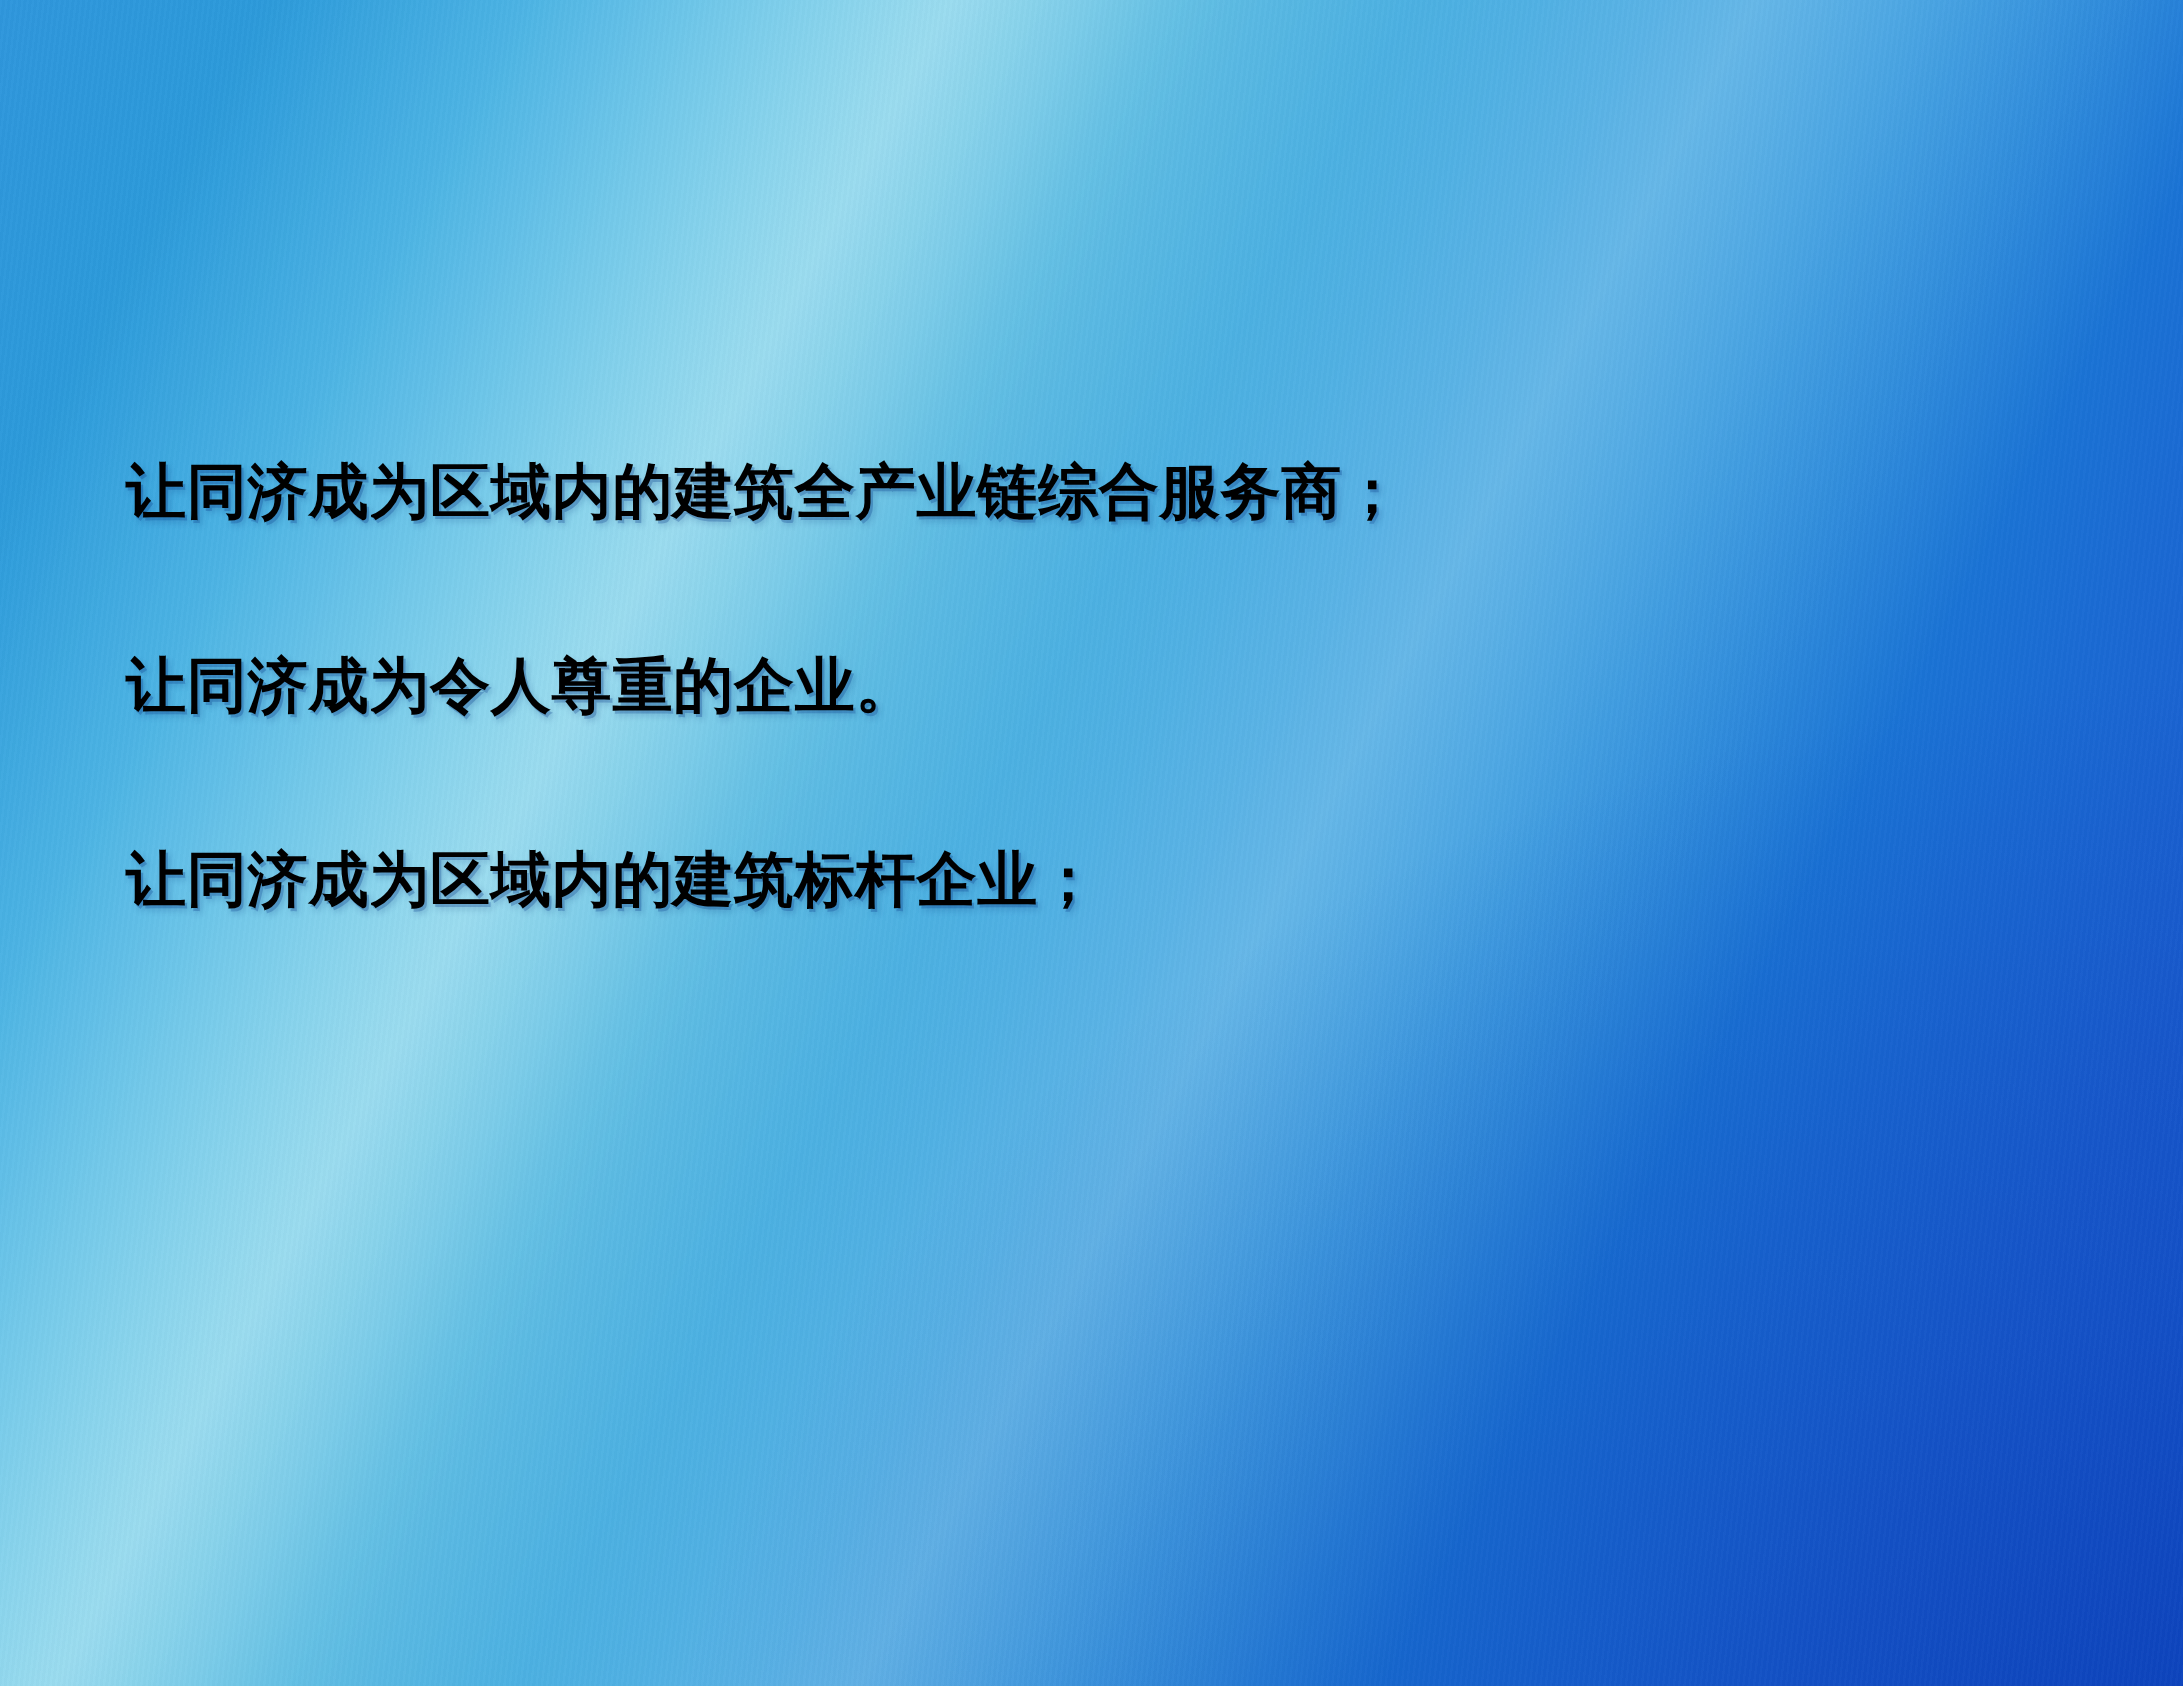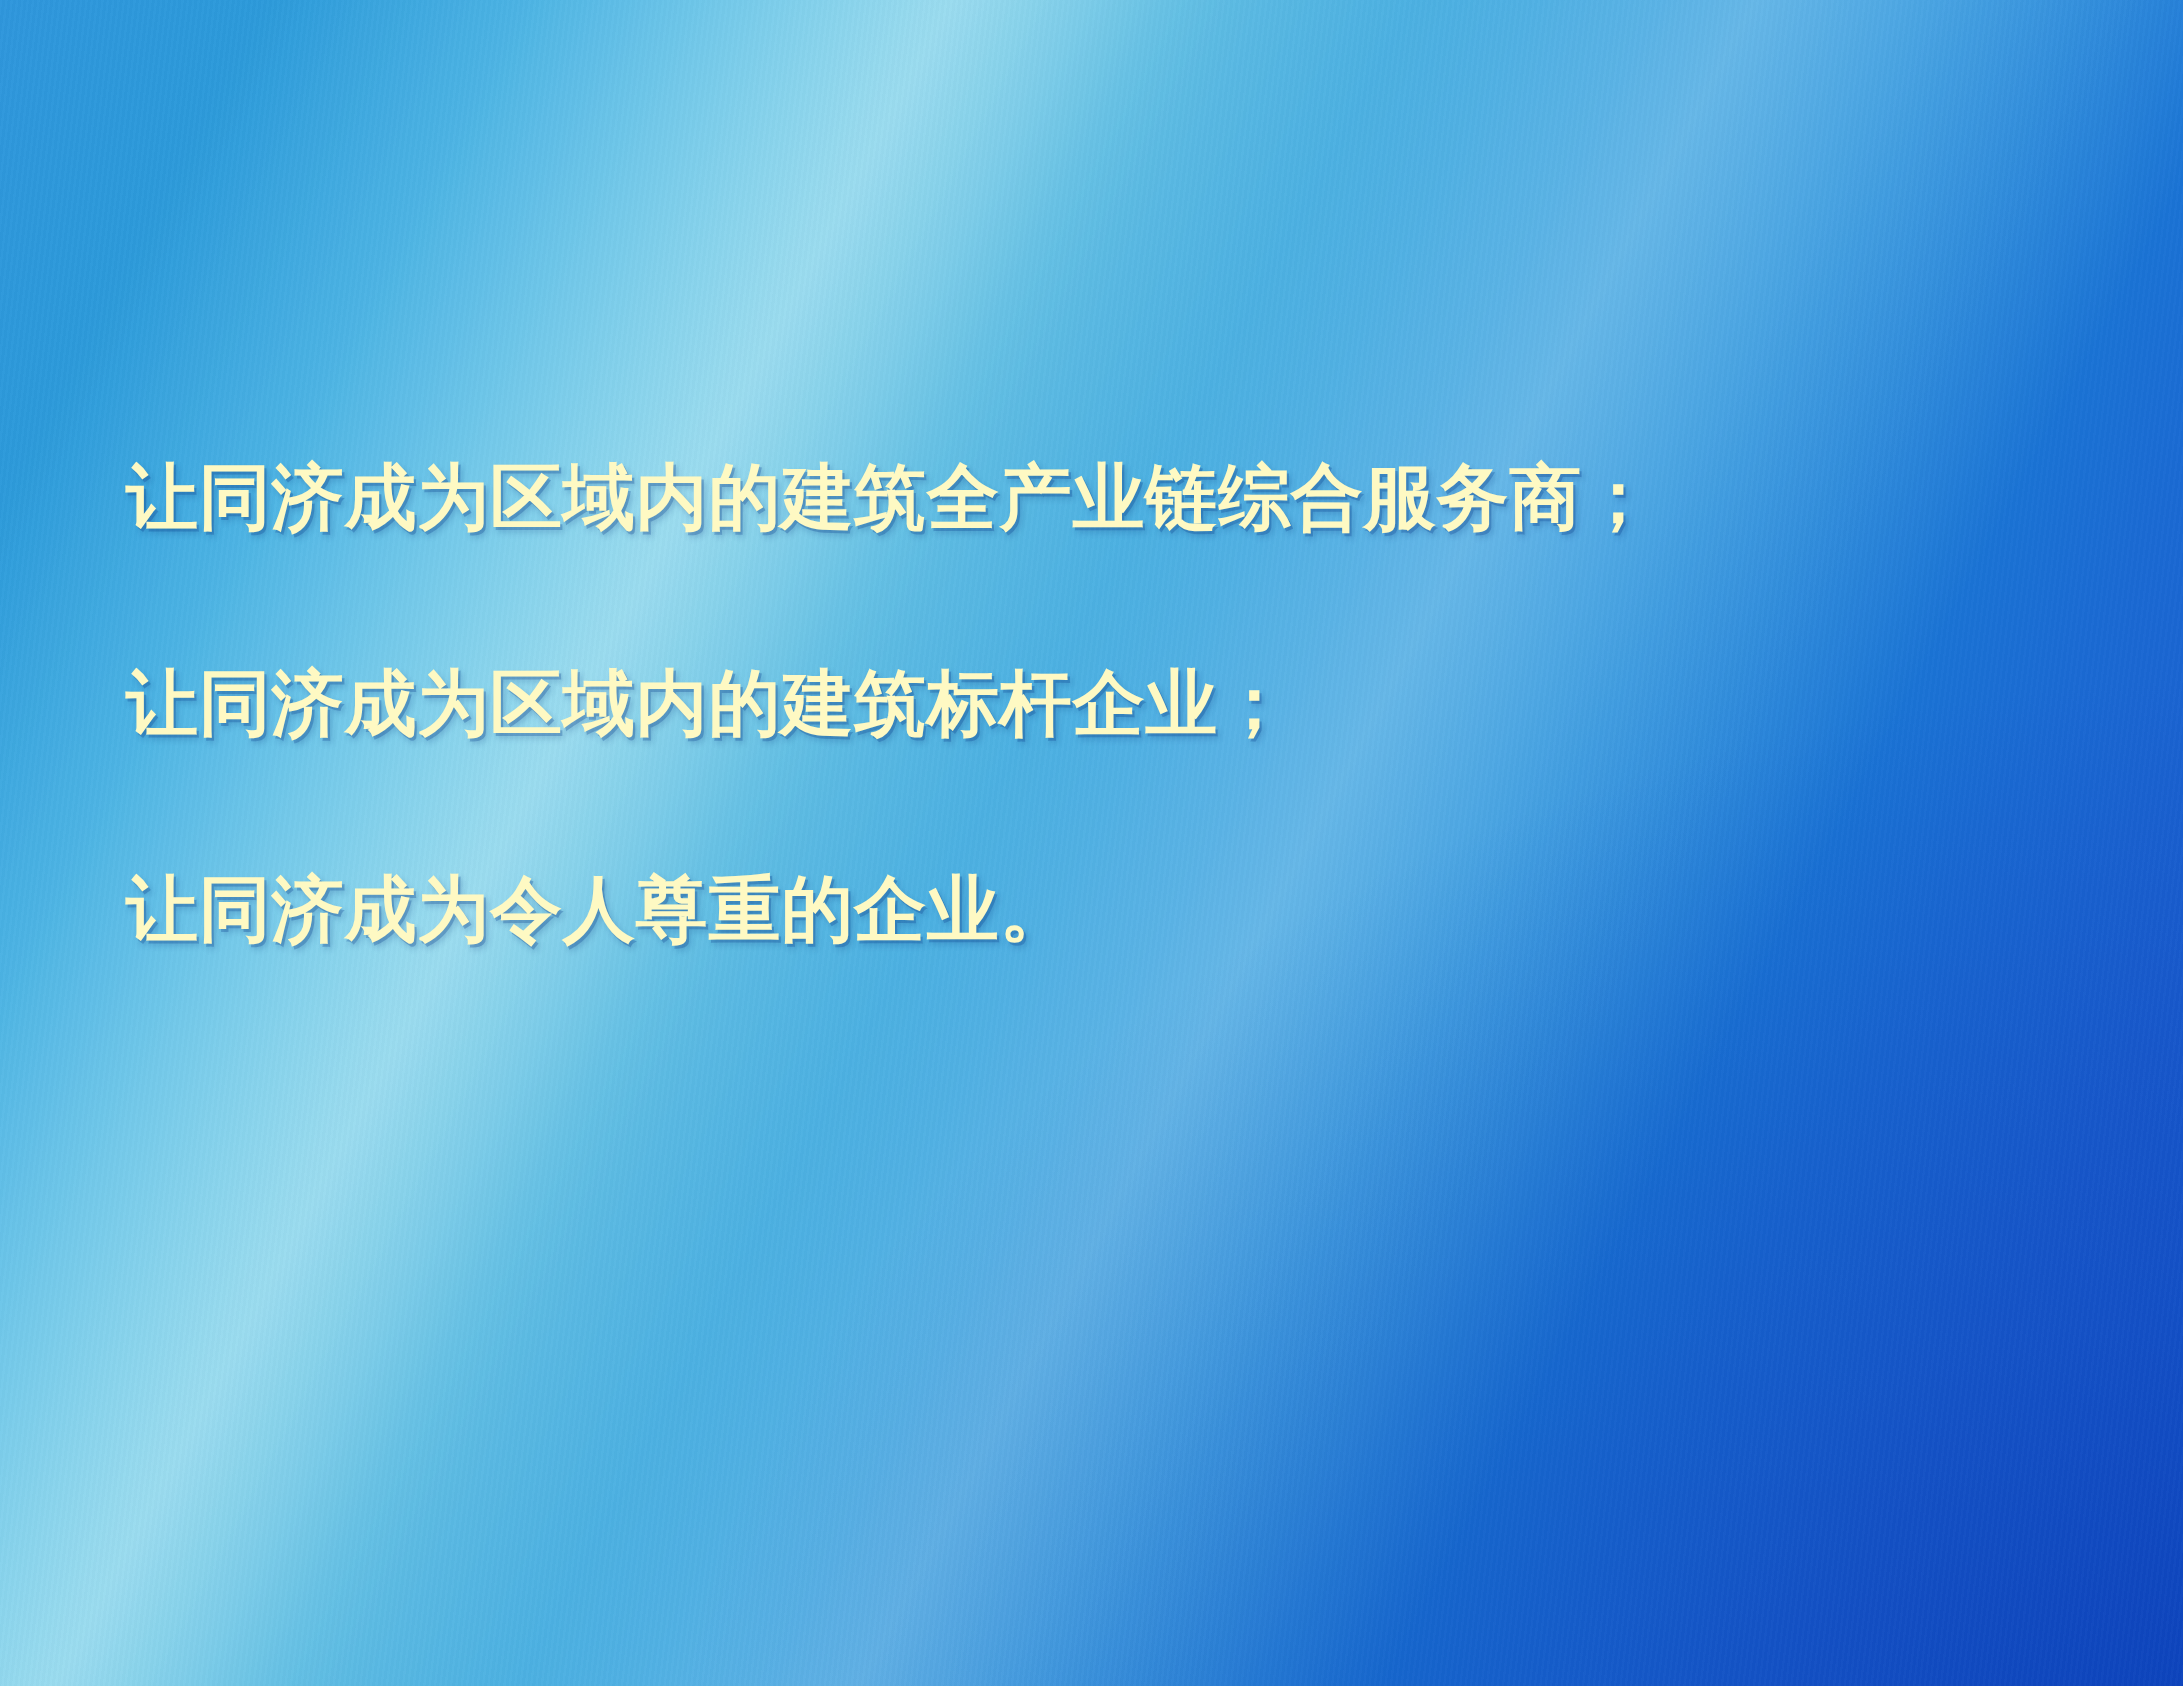"让同济成为区域内的建筑全产业链综合服务商；" .line { color: #fef9c3 -> #000000; font-size: 72px -> 60px }
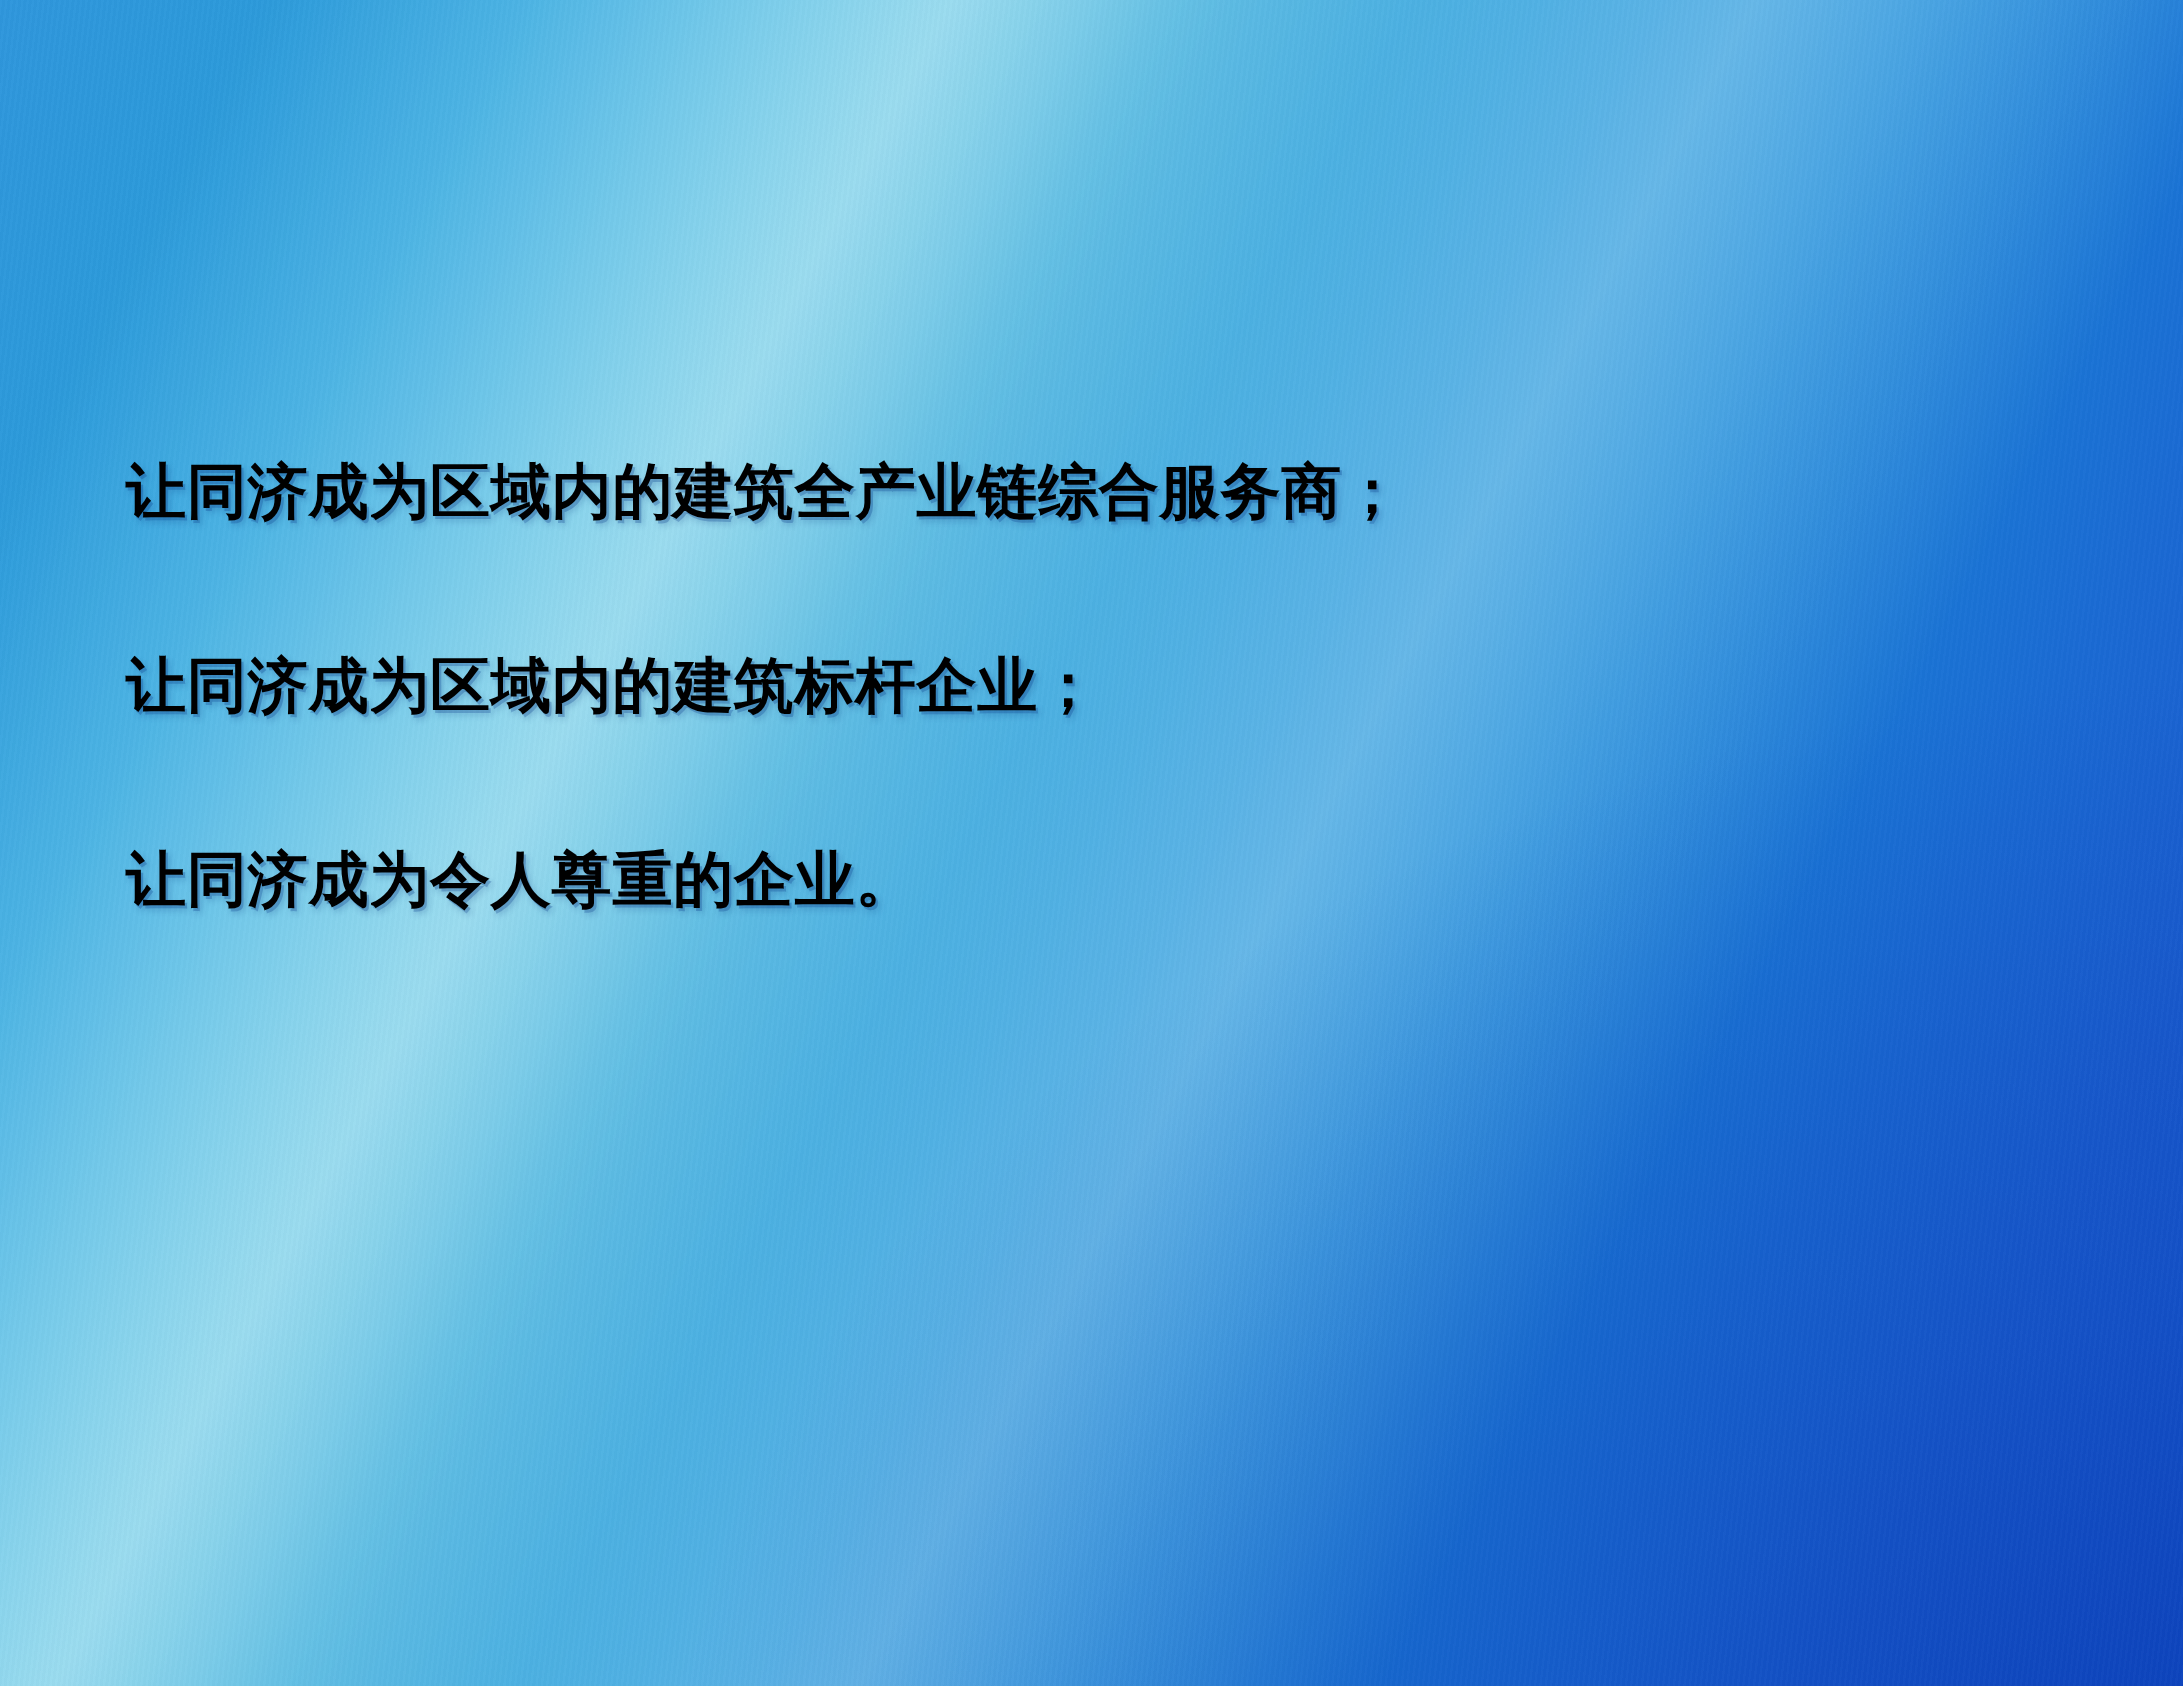"让同济成为区域内的建筑标杆企业；" p.line { order: before "让同济成为令人尊重的企业。" -> after "让同济成为令人尊重的企业。" }
